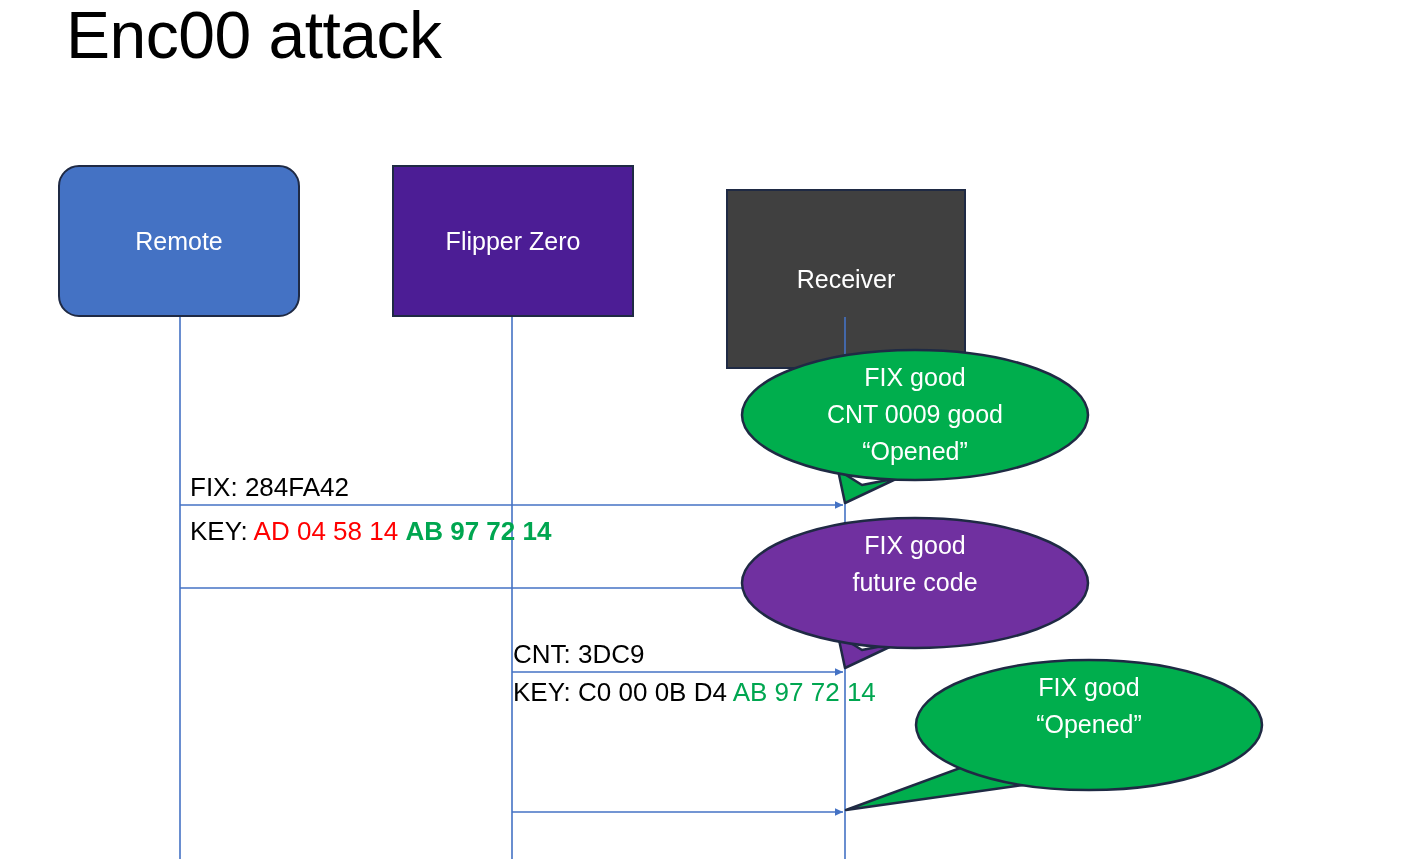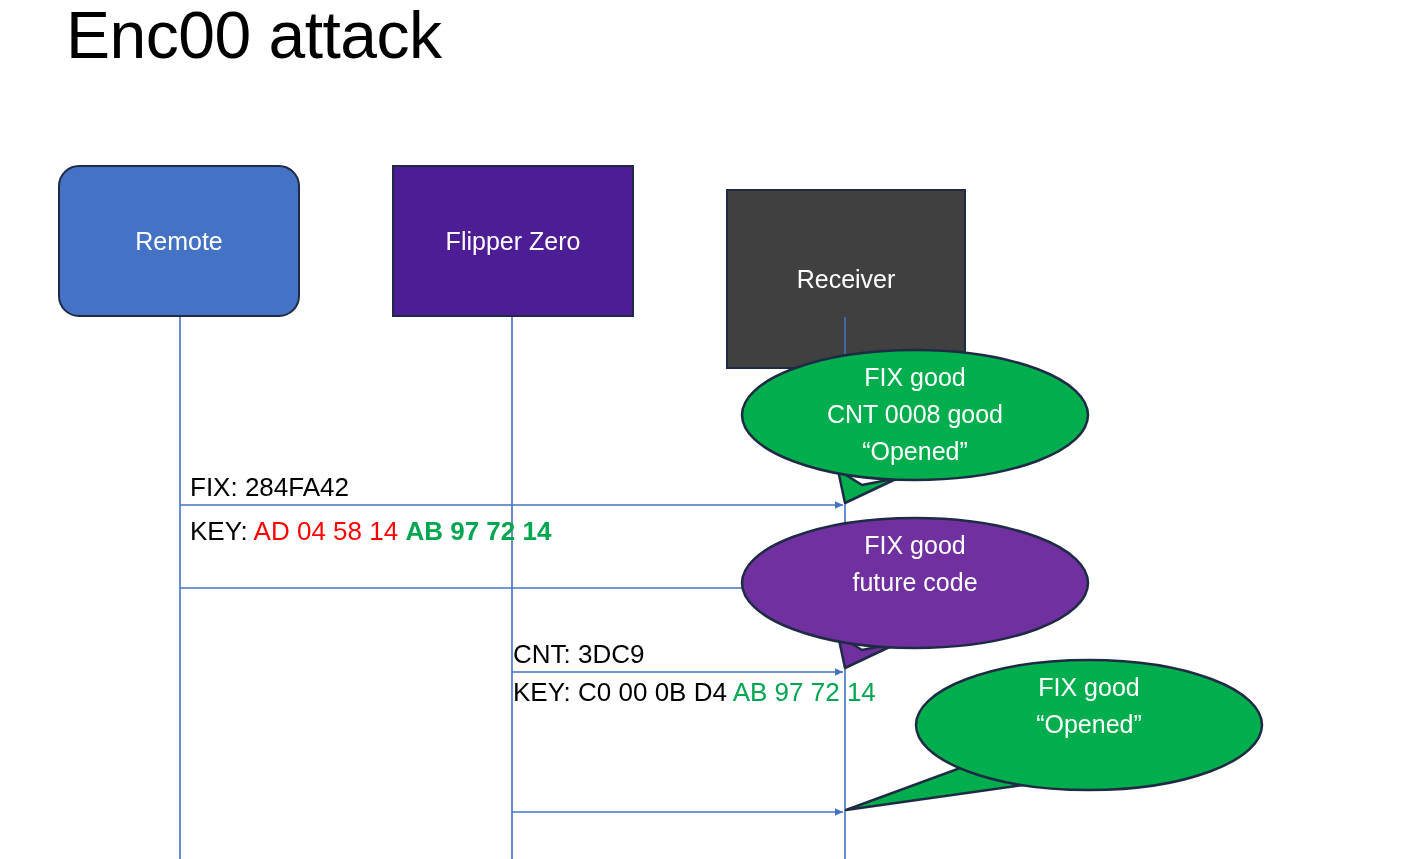"CNT 0008 good" div { text: 0008 -> 0009 }
